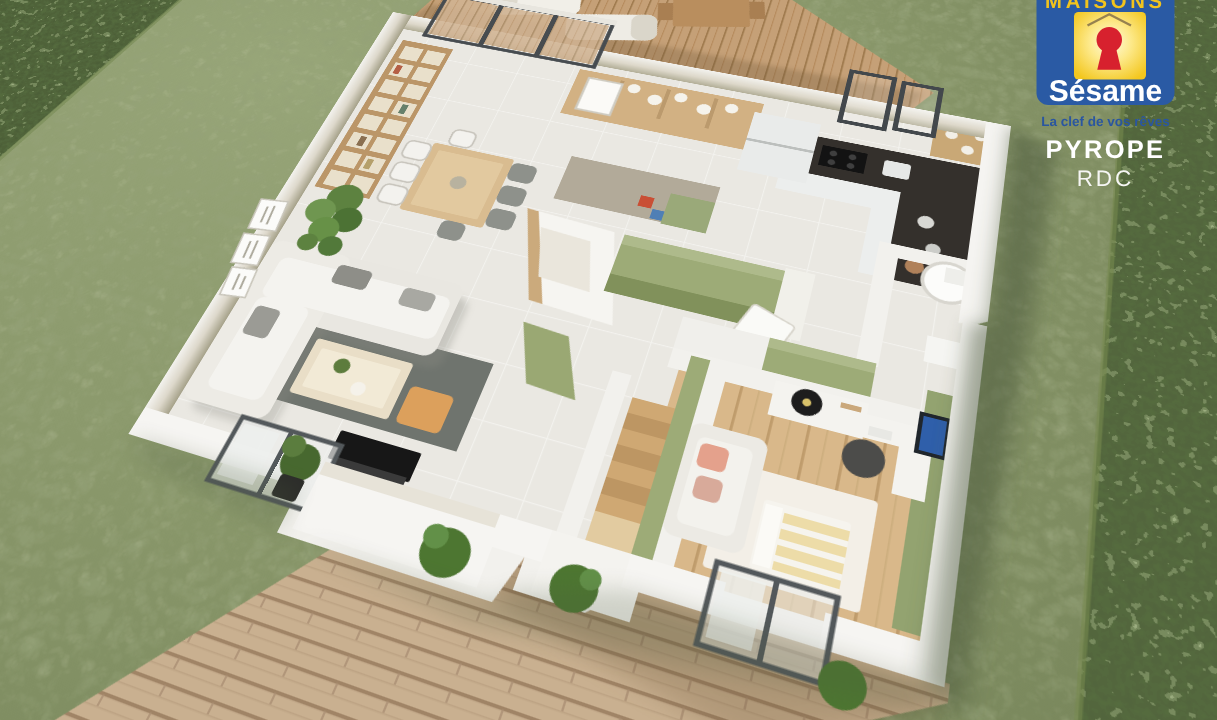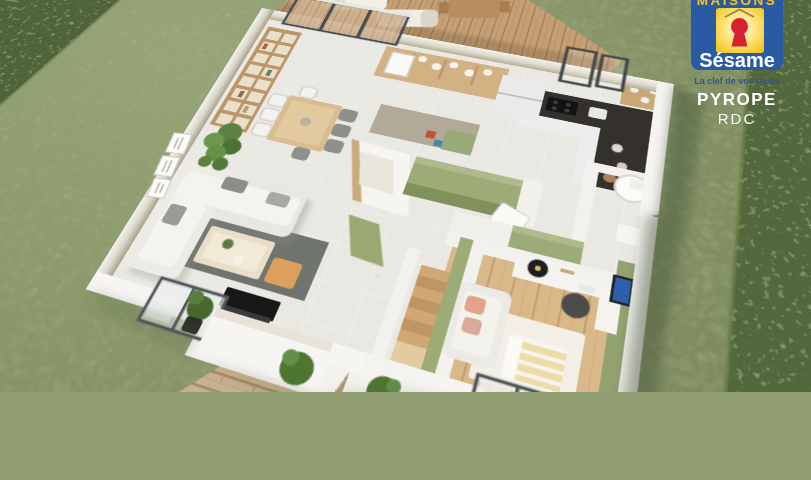"MAISONS" #stage { height: 392px -> 480px }
